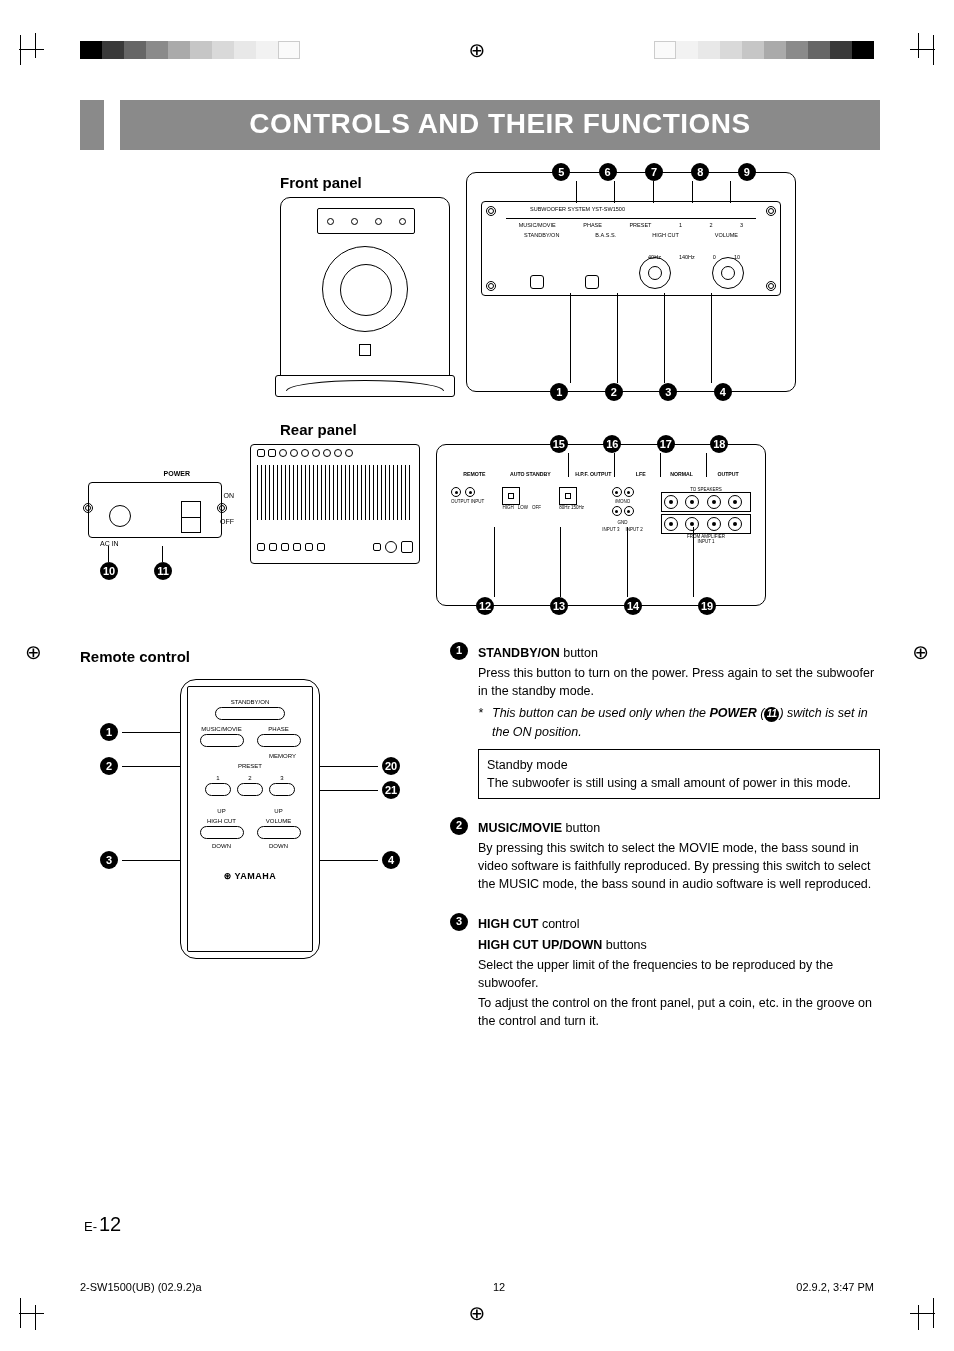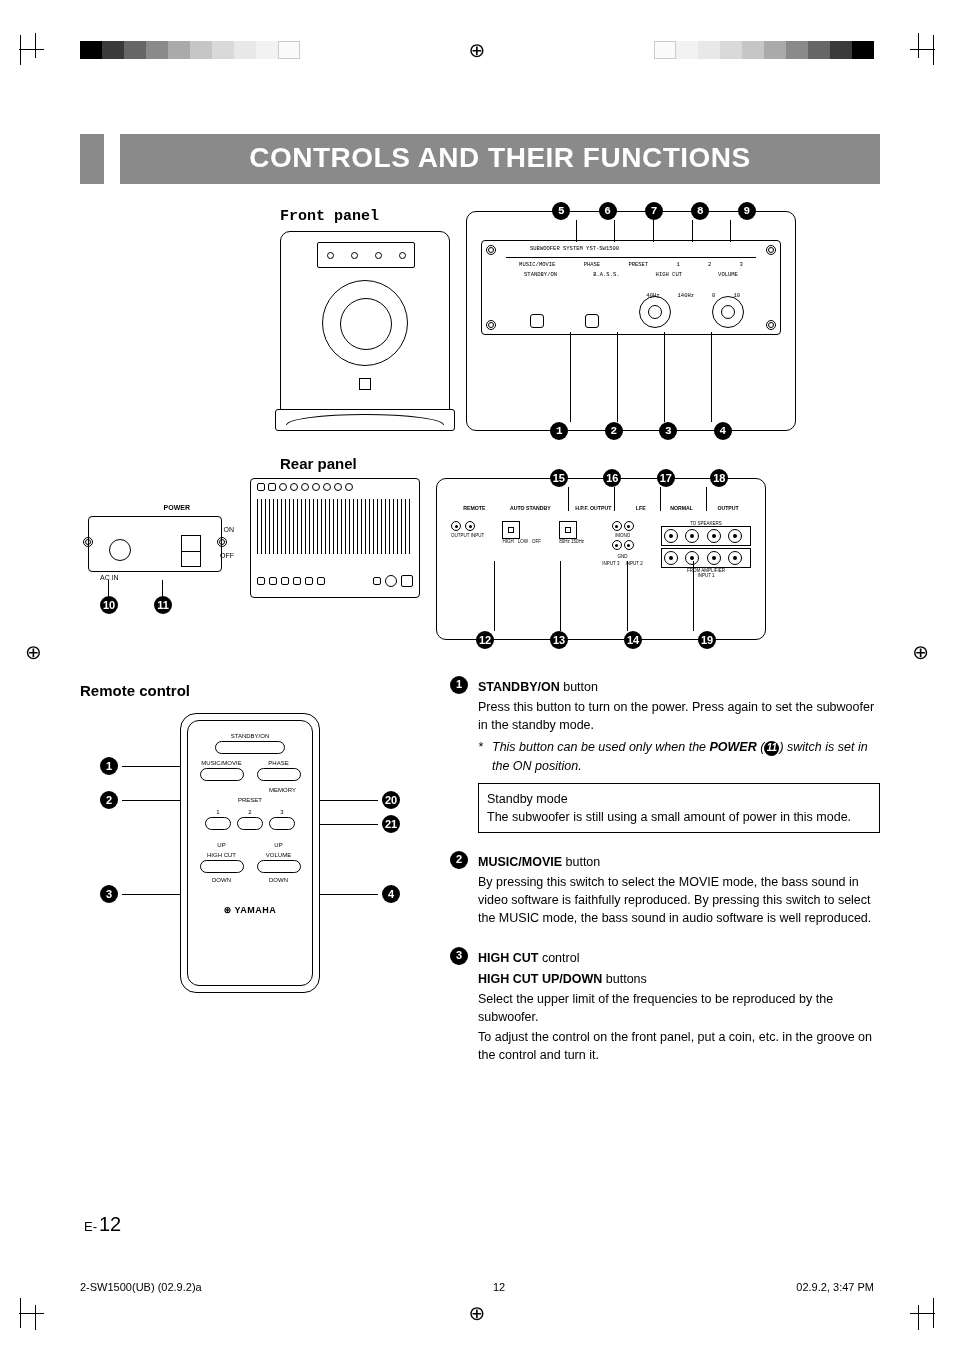"CONTROLS AND THEIR FUNCTIONS" .page { margin-top: 34px -> none }
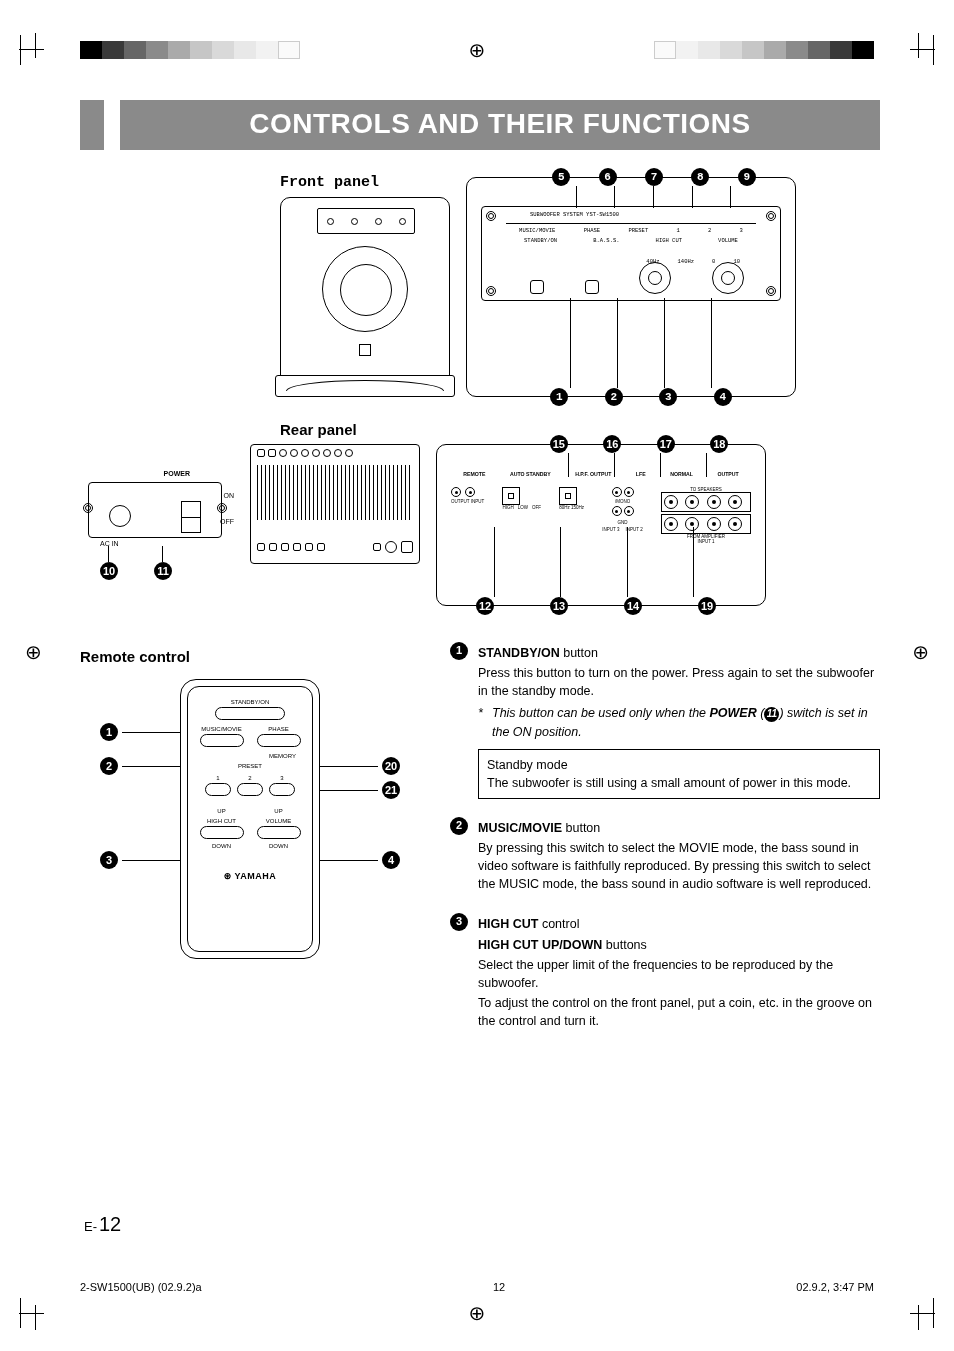"Front panel" div.diag-row { align-items: flex-end -> flex-start; font-family: Liberation Mono, monospace -> none }
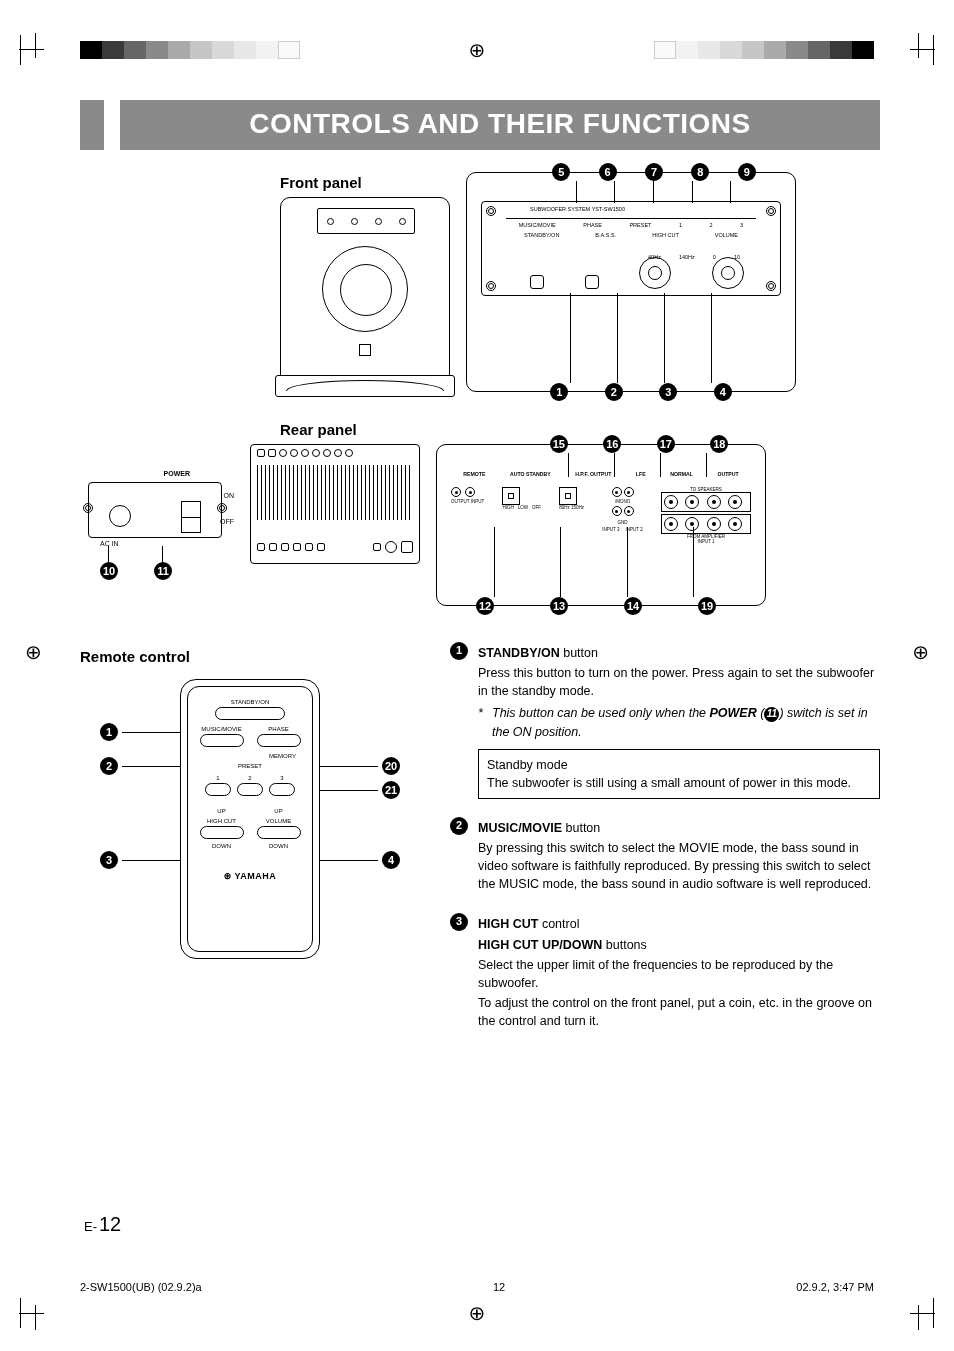"⊛ YAMAHA" .remote-inner { border-radius: 12px -> 2px }
